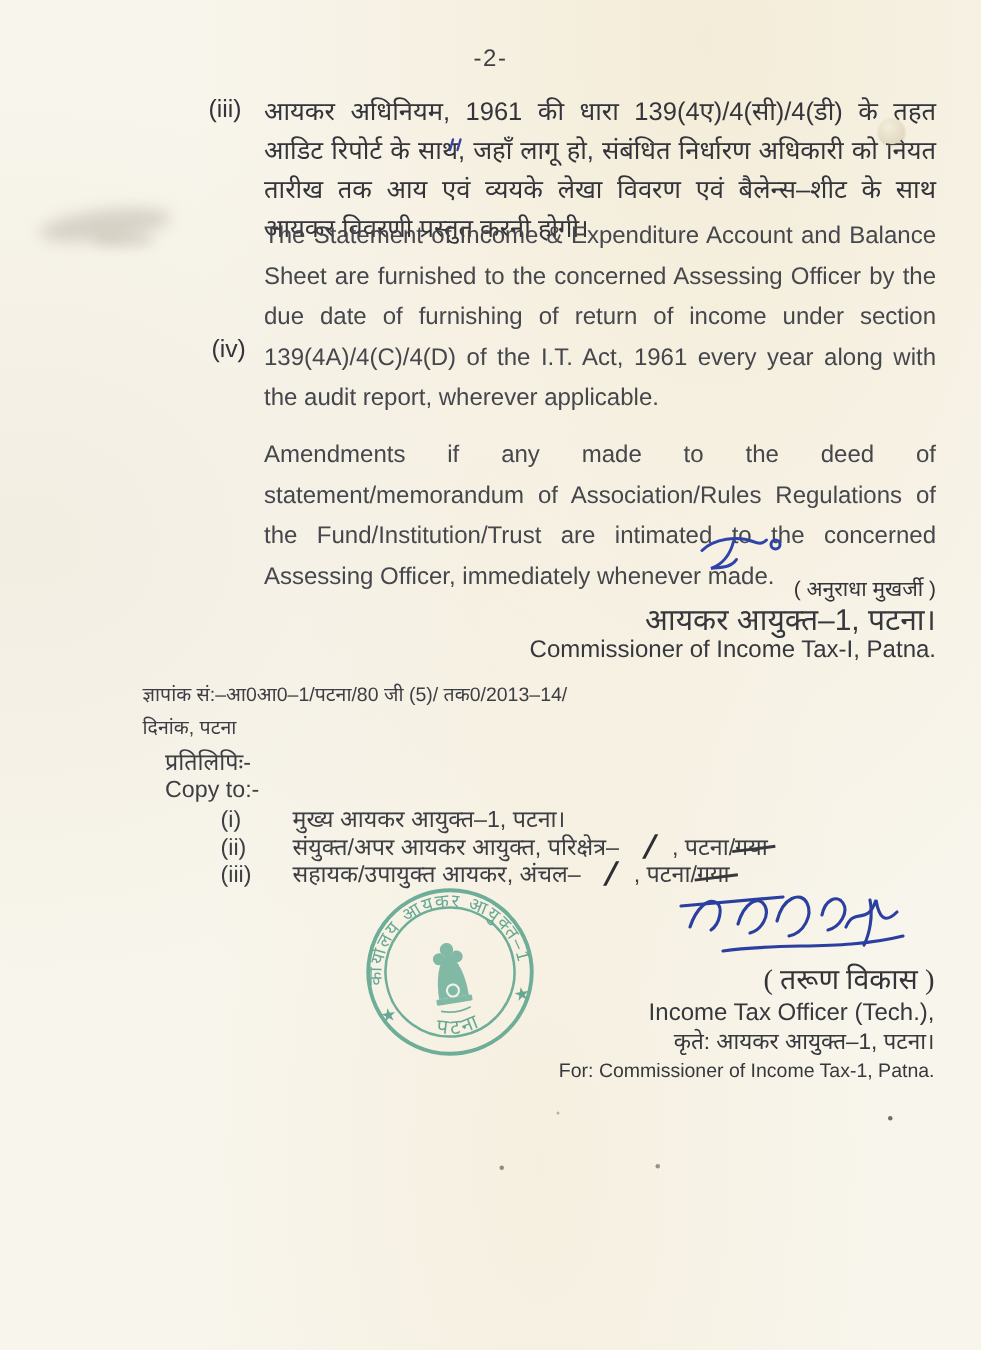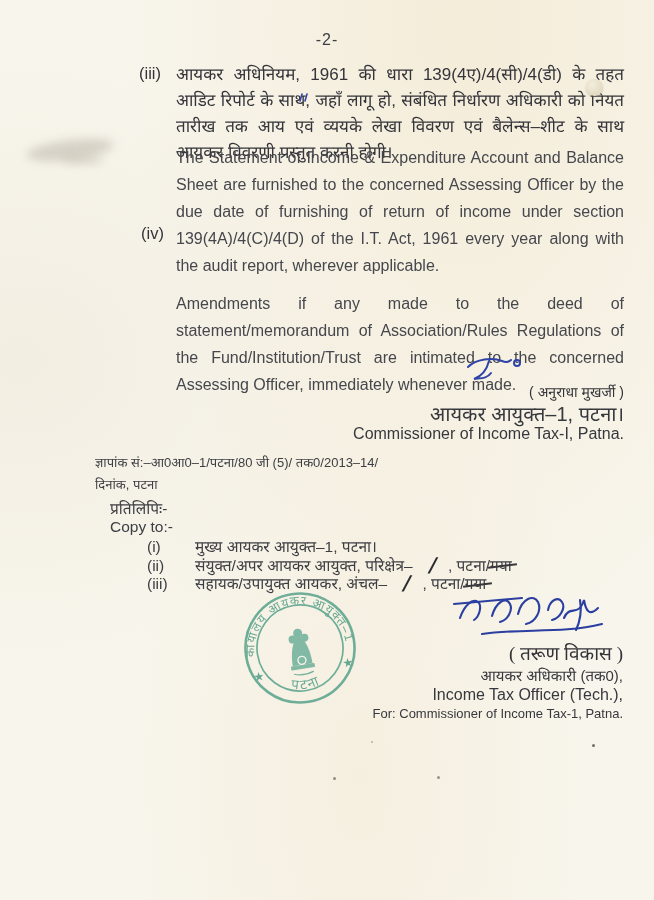"आयकर अधिकारी (तक0)," div.l1 { html: <div>आयकर अधिकारी (तक0),</div> -> none }
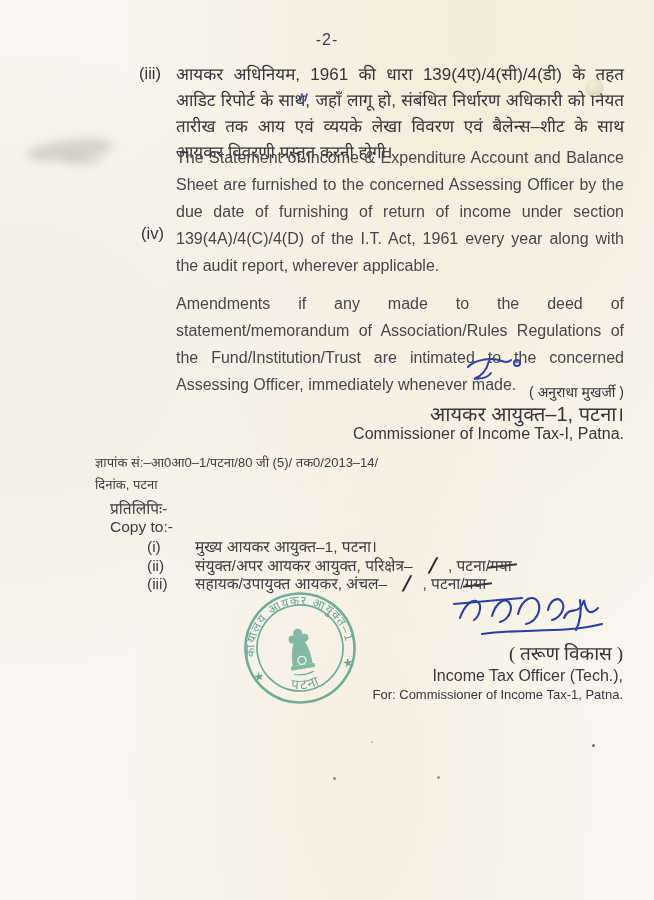"कृते: आयकर आयुक्त–1, पटना।" div.l3 { html: none -> <div>कृते: आयकर आयुक्त–1, पटना।</div> }
